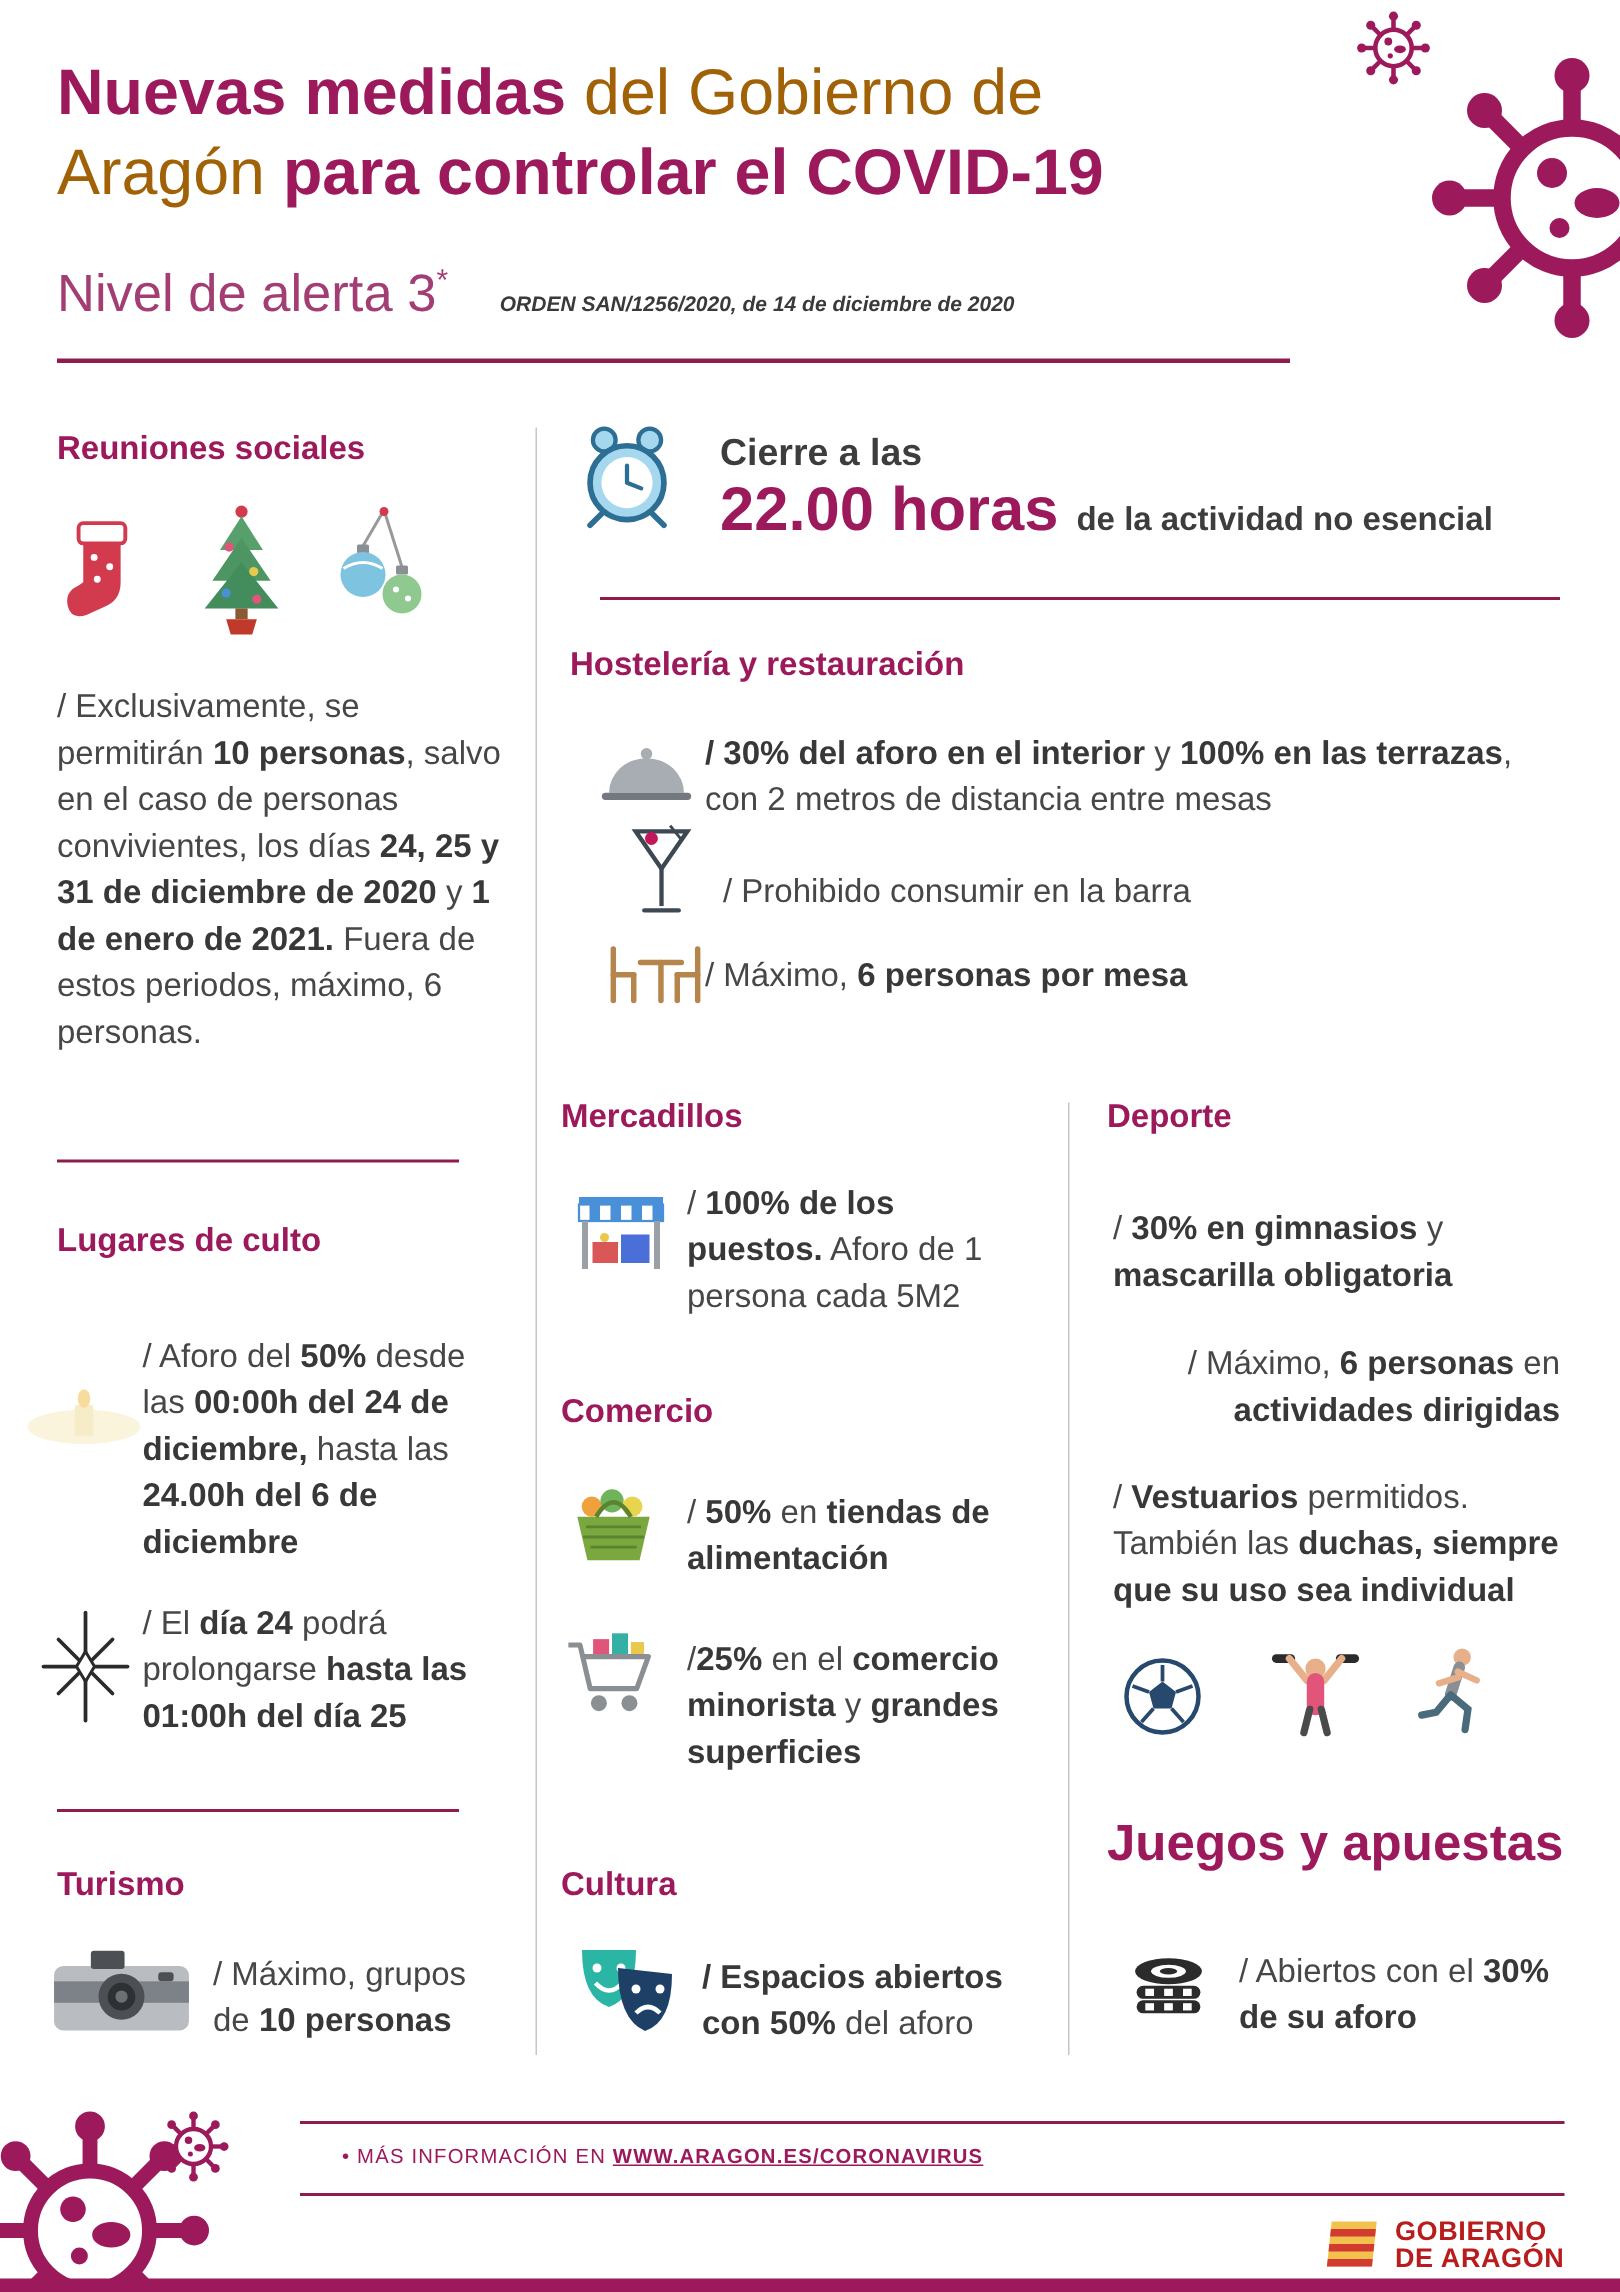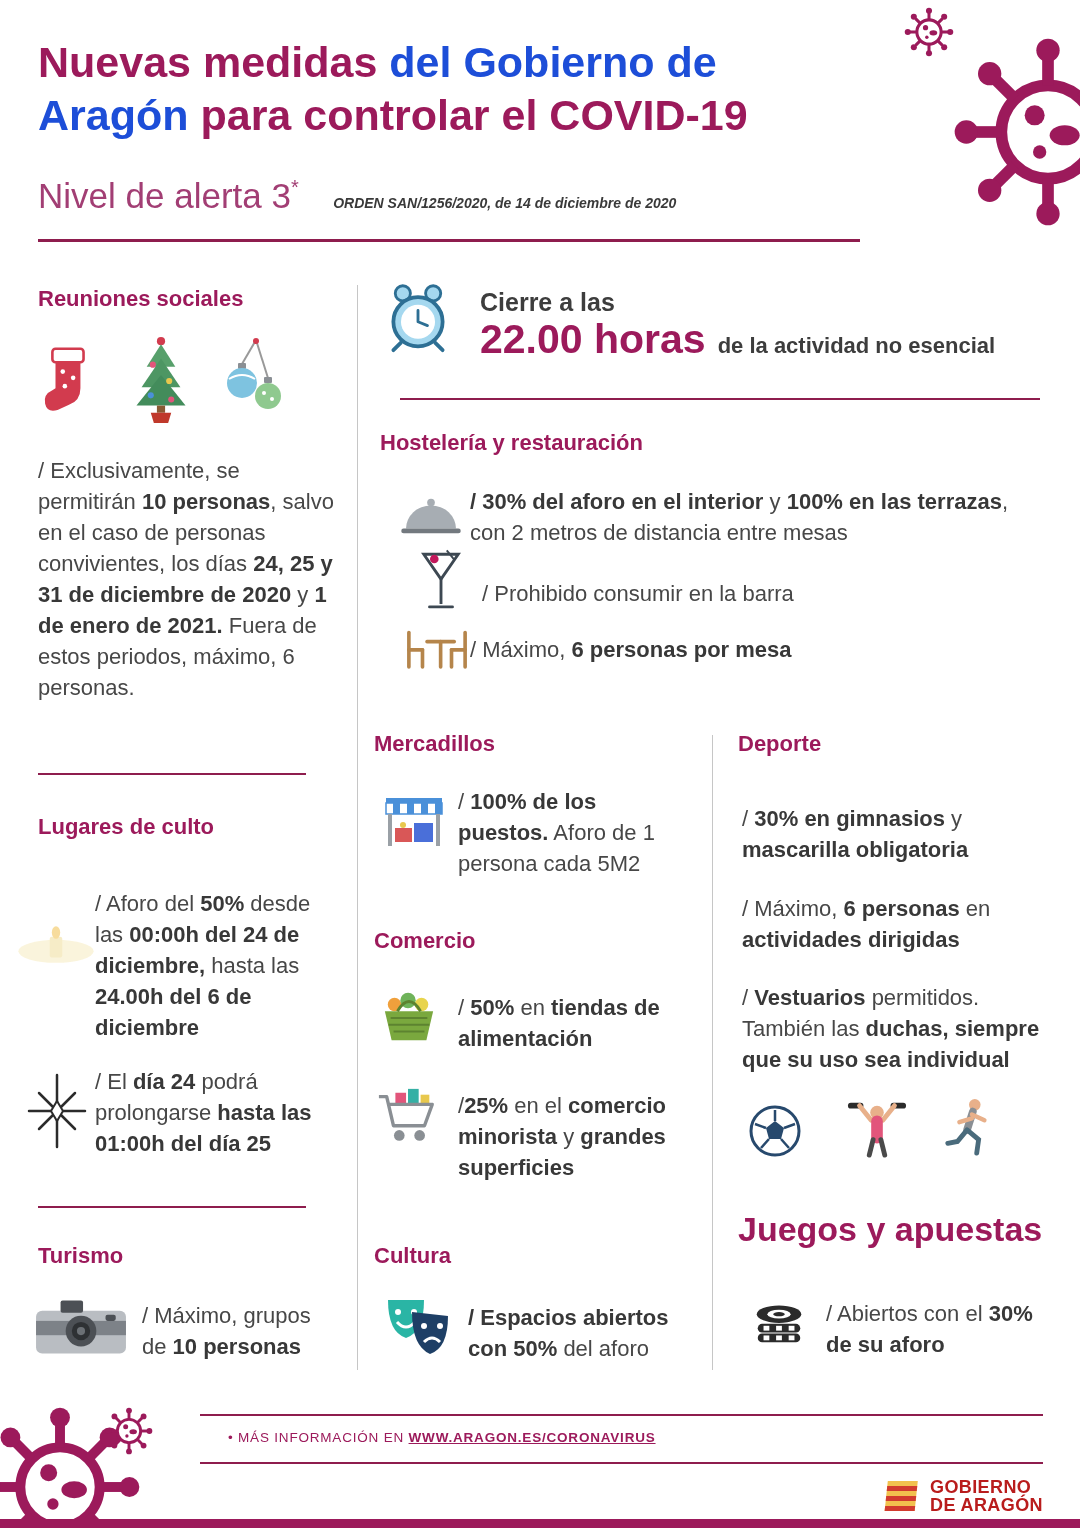"del Gobierno de" .gray { color: #1d4ed8 -> #a16207; font-weight: bold -> normal }
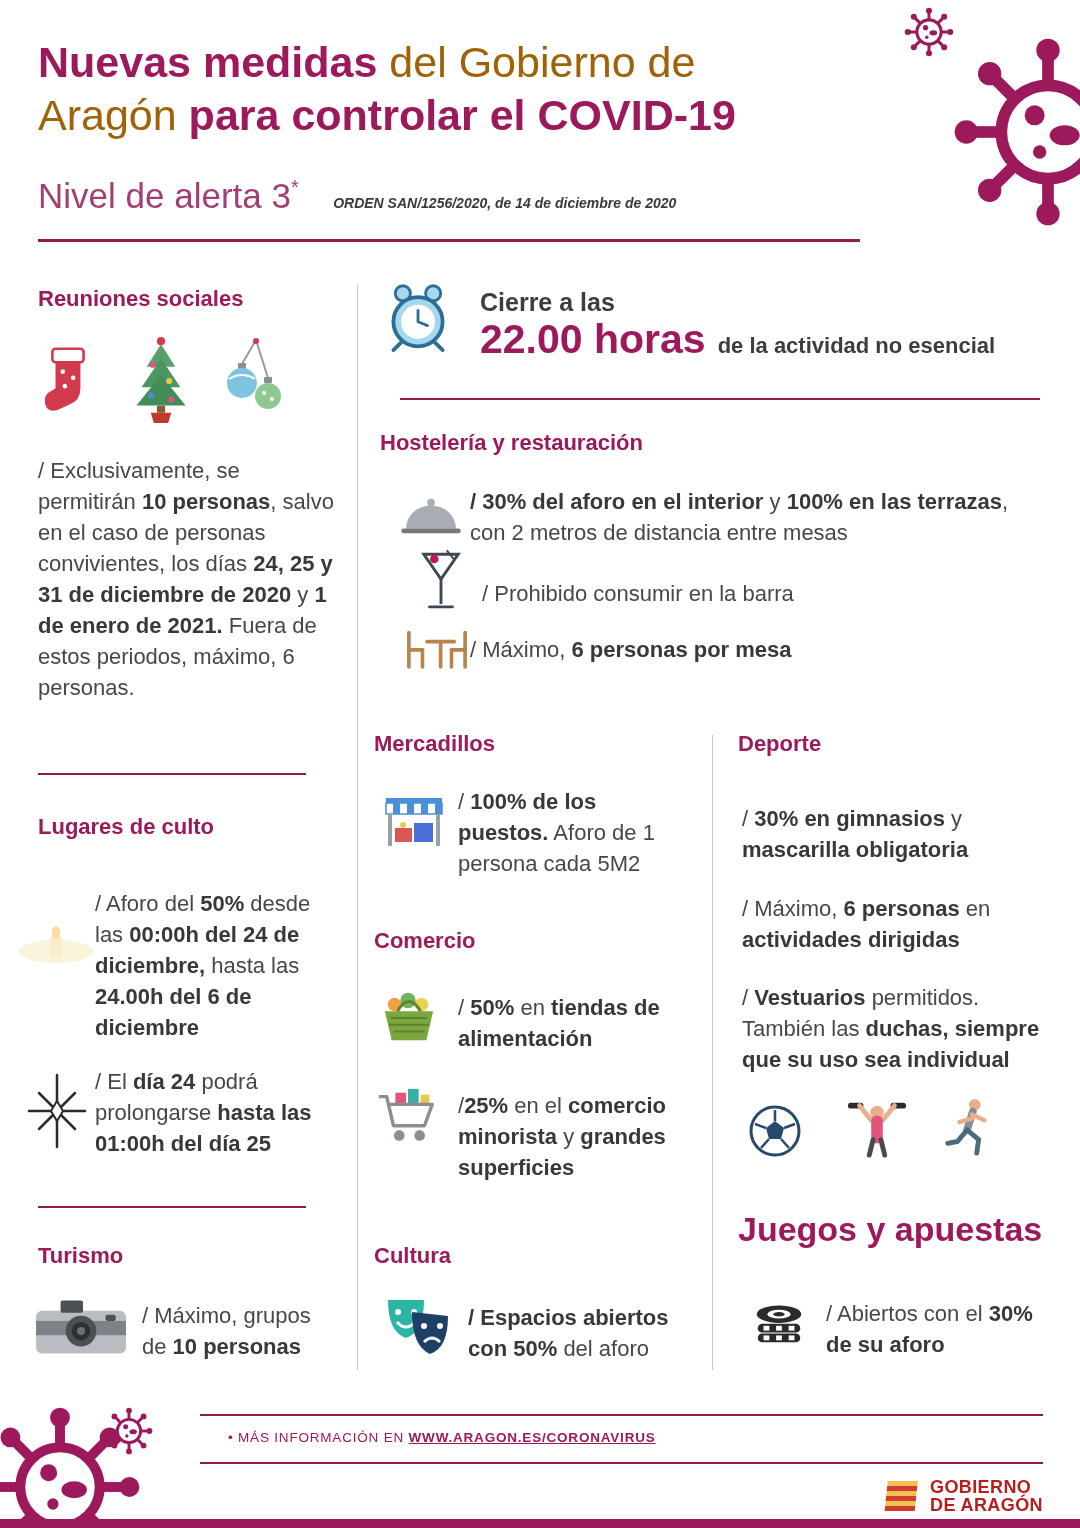"/ Máximo, 6 personas en" p.body { text-align: none -> right }
